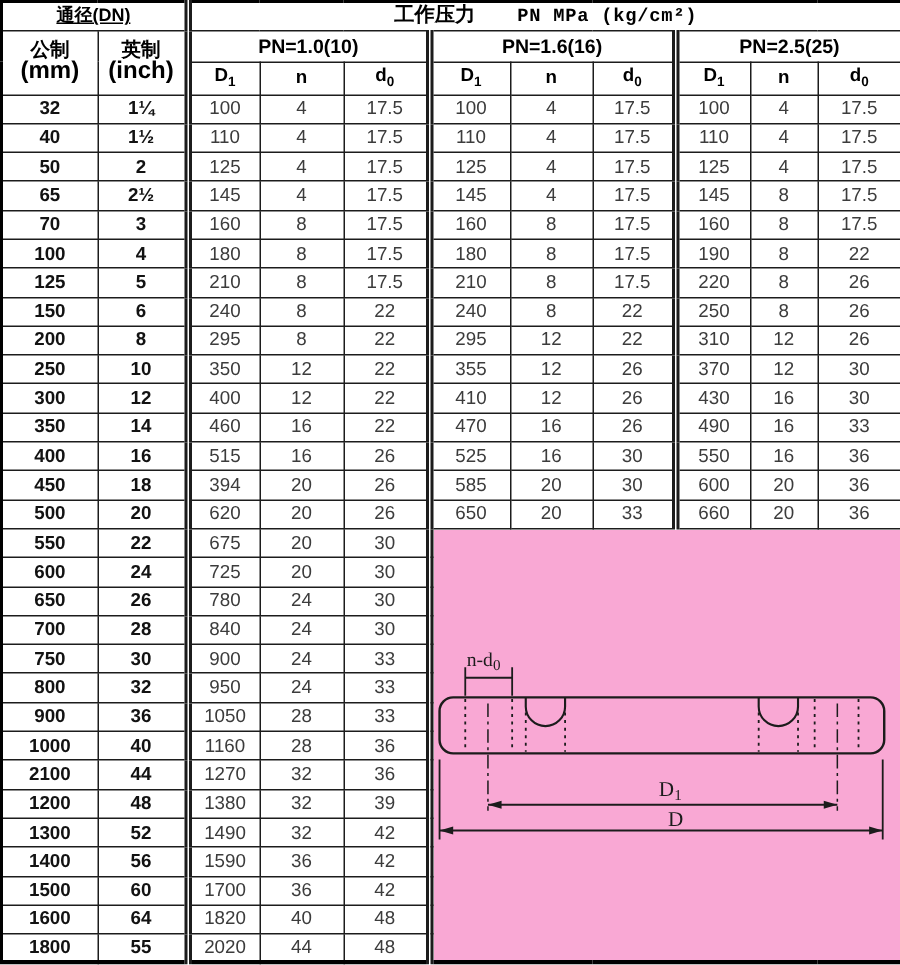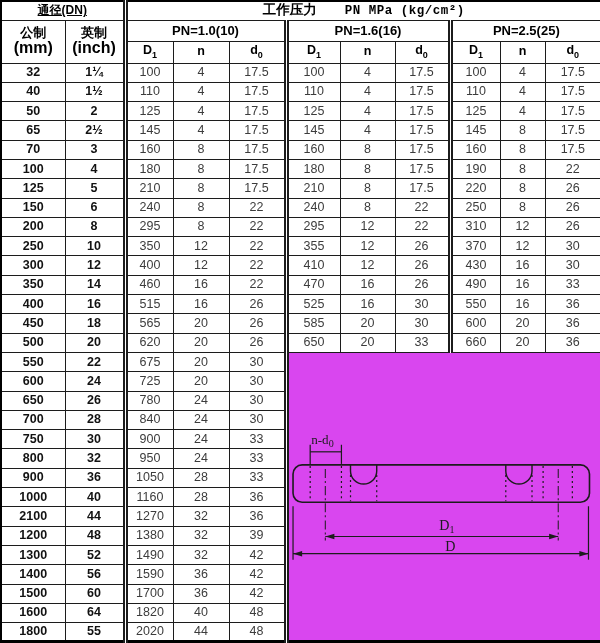"565" td.gs { text: 565 -> 394 }
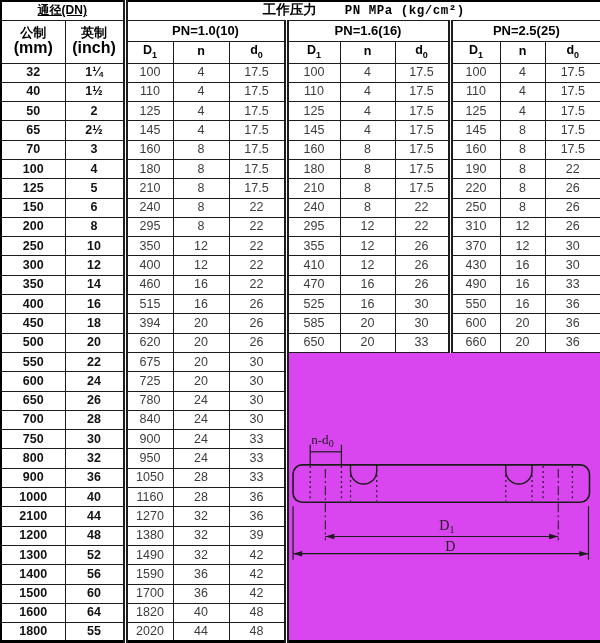"n-d0" td.diag { background: #d946ef -> #f9a8d4 }
